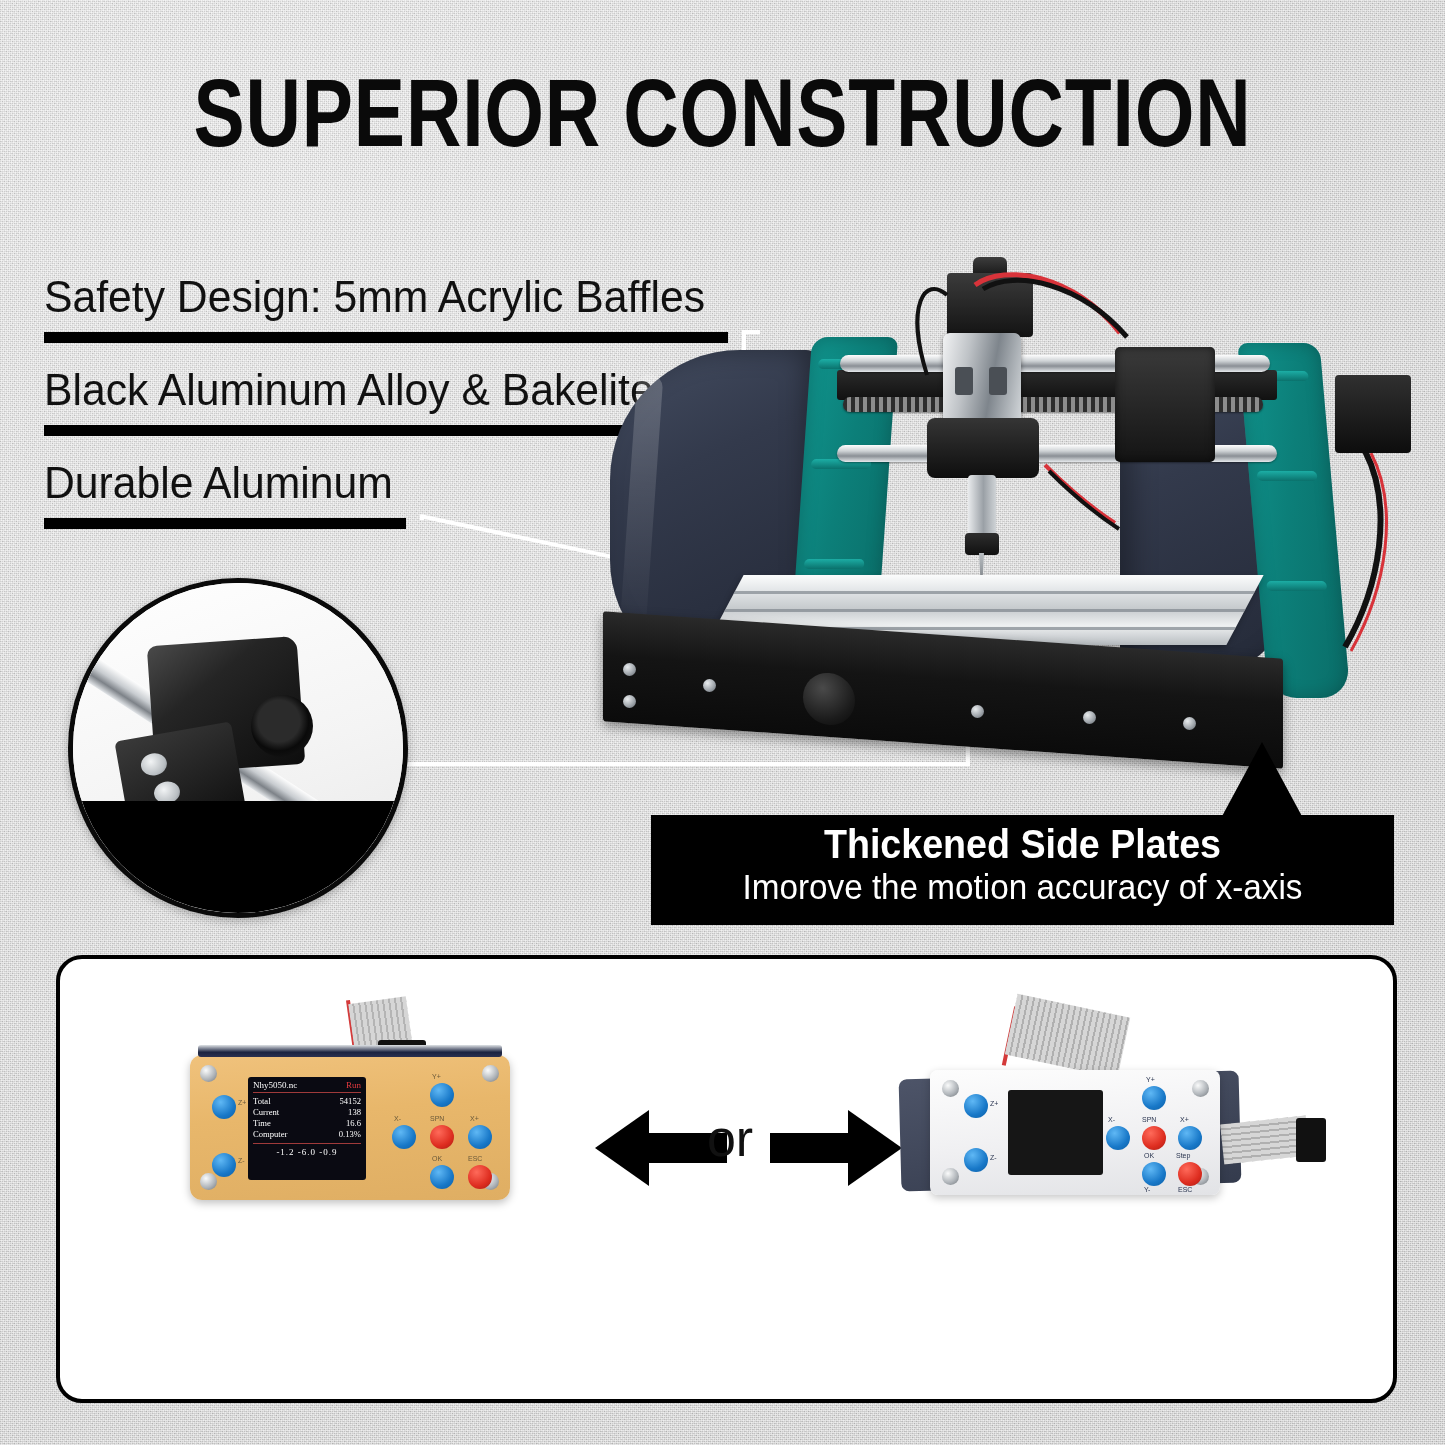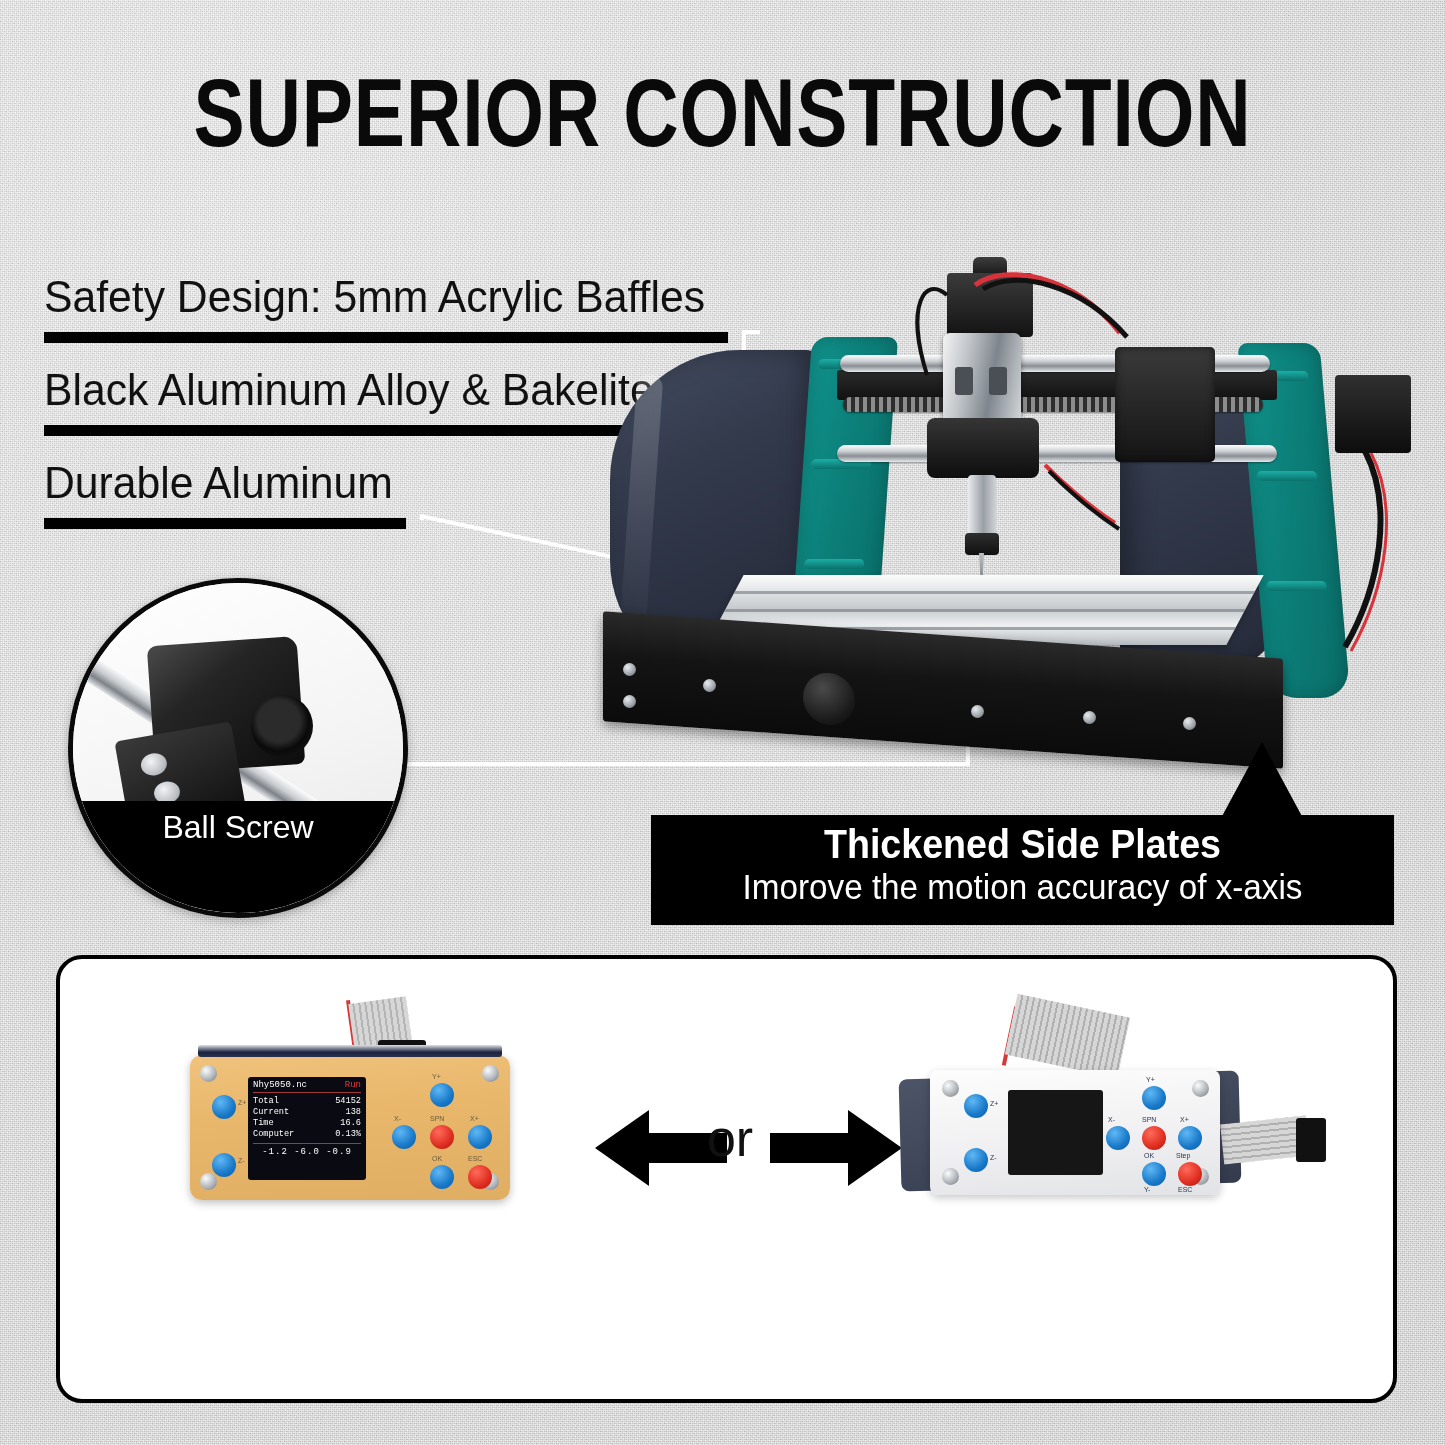"Ball Screw" div.cap { html: <div>Ball Screw</div> -> none }
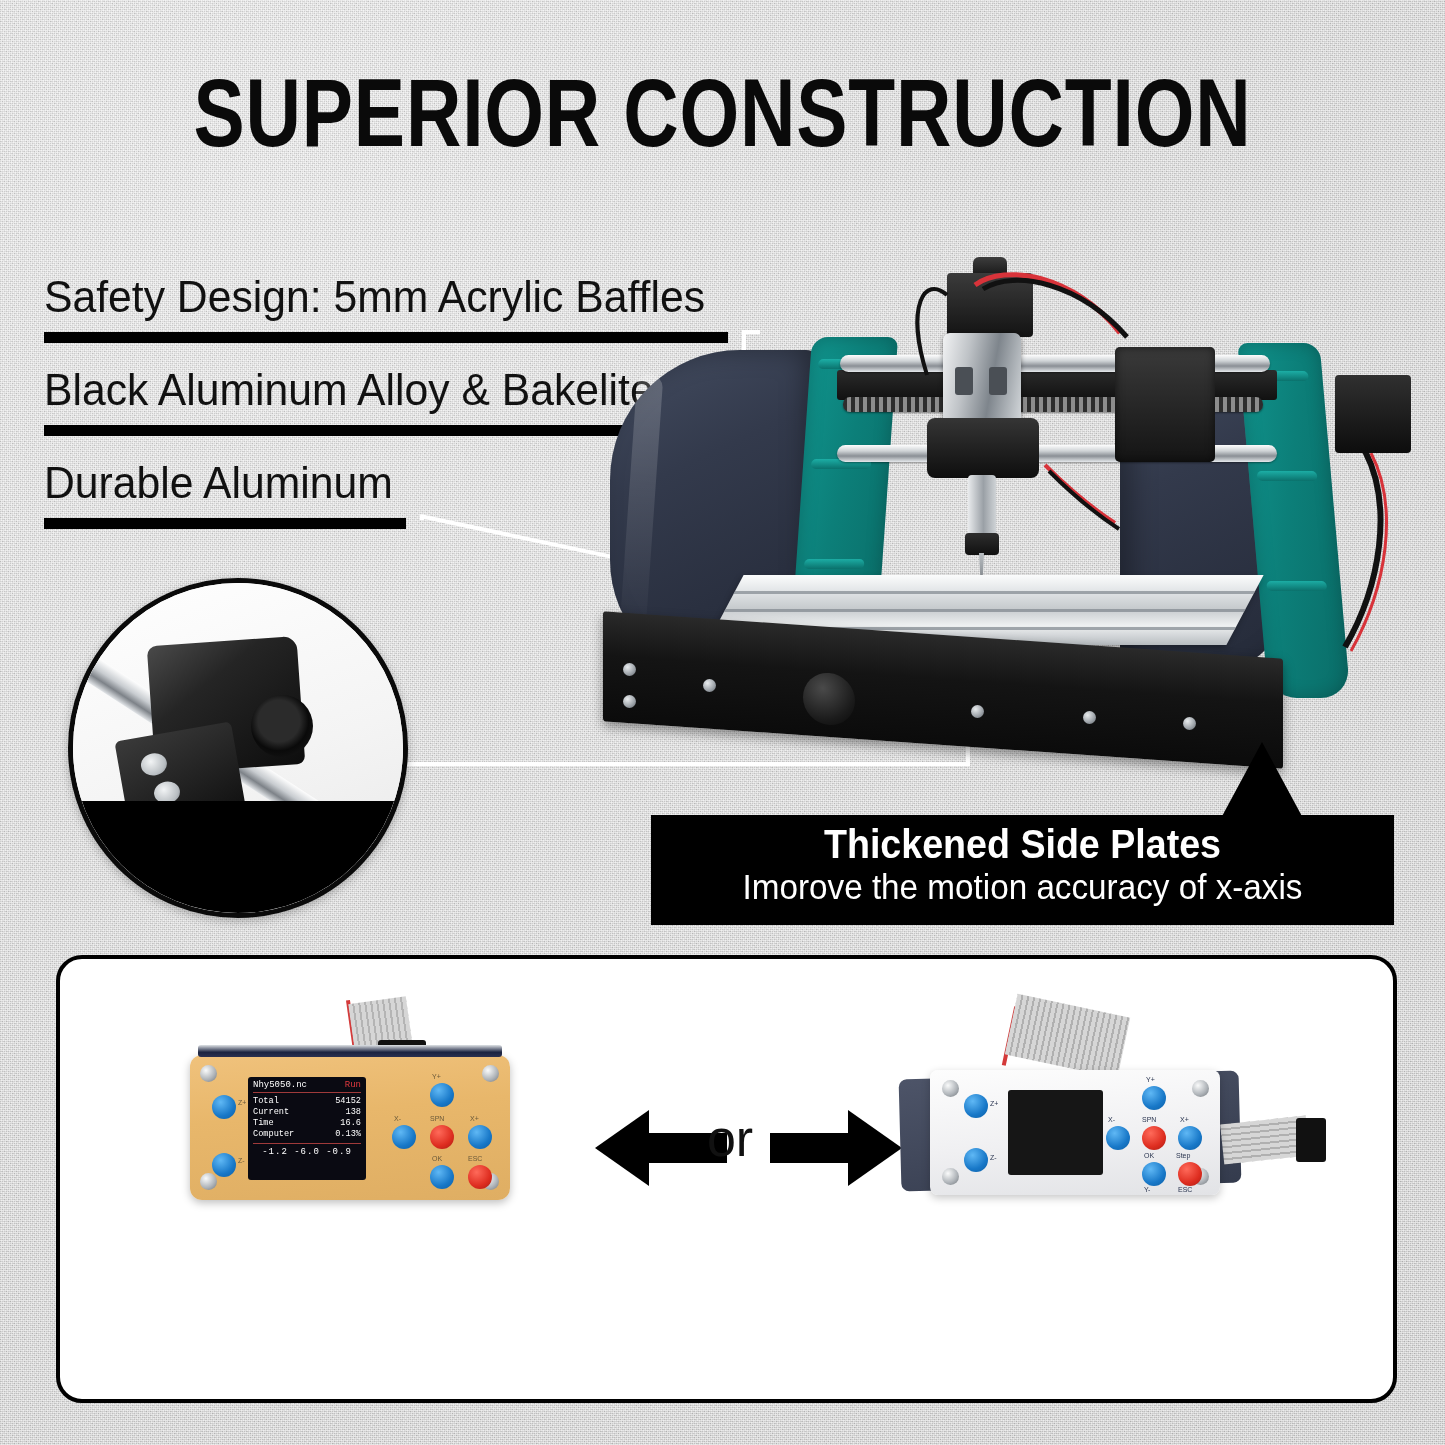"Nhy5050.nc" #lcd { font-family: Liberation Mono, monospace -> Liberation Serif, serif }
